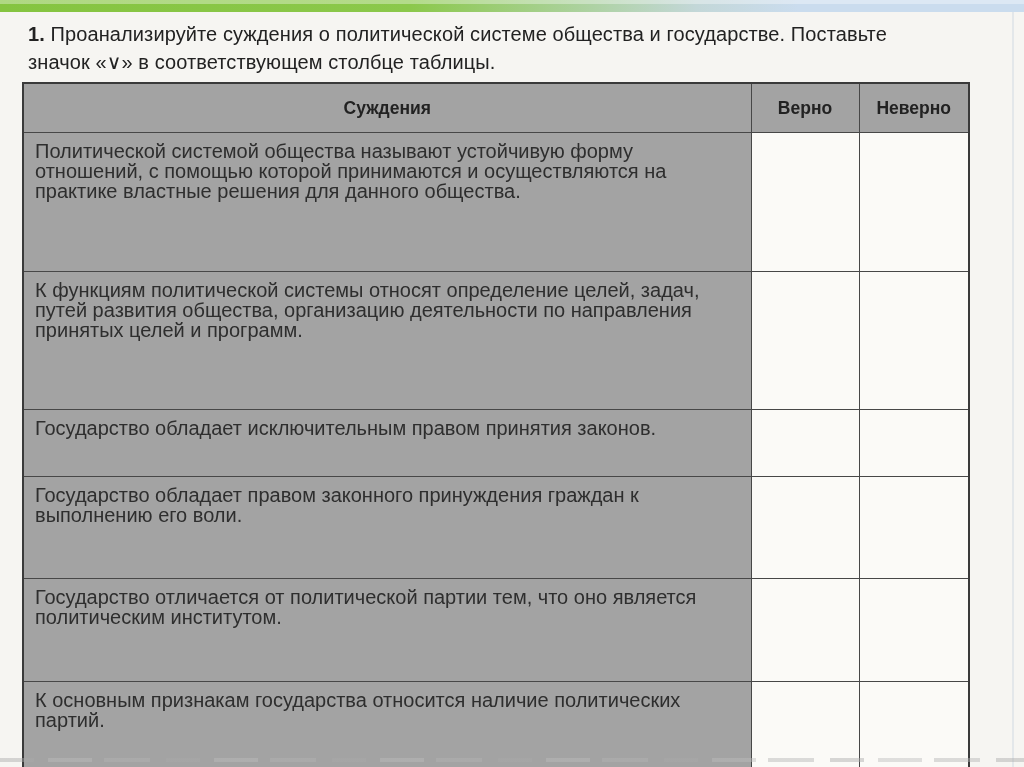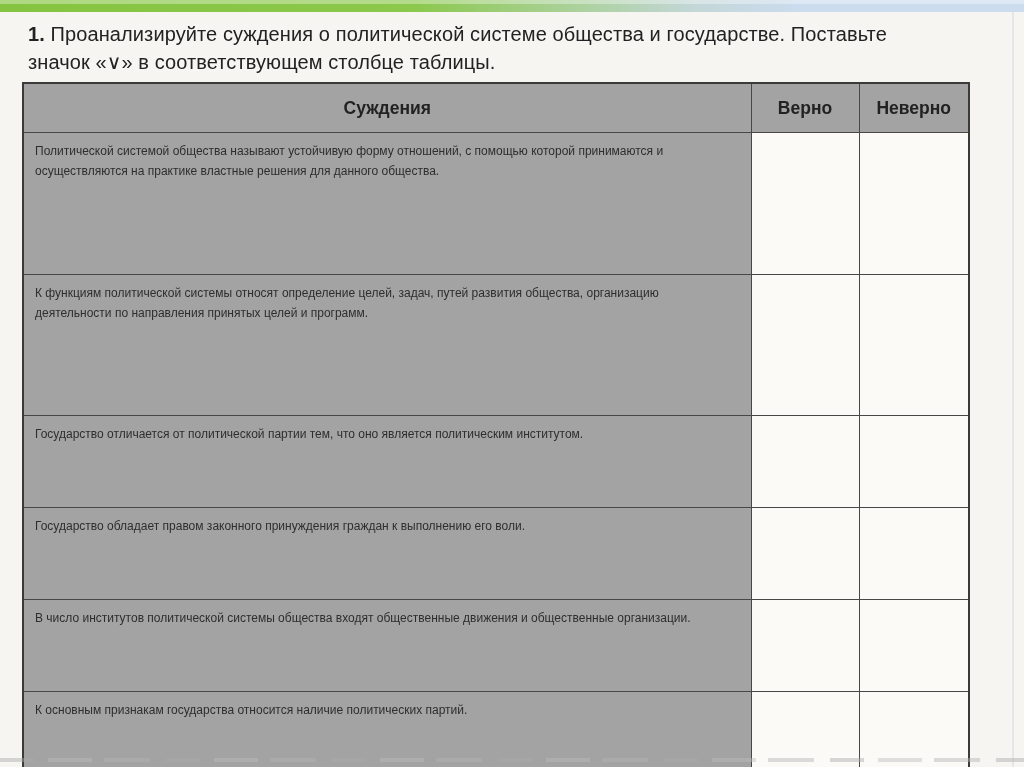"Политической системой общества называют" td.statement { font-size: 12px -> 20px }
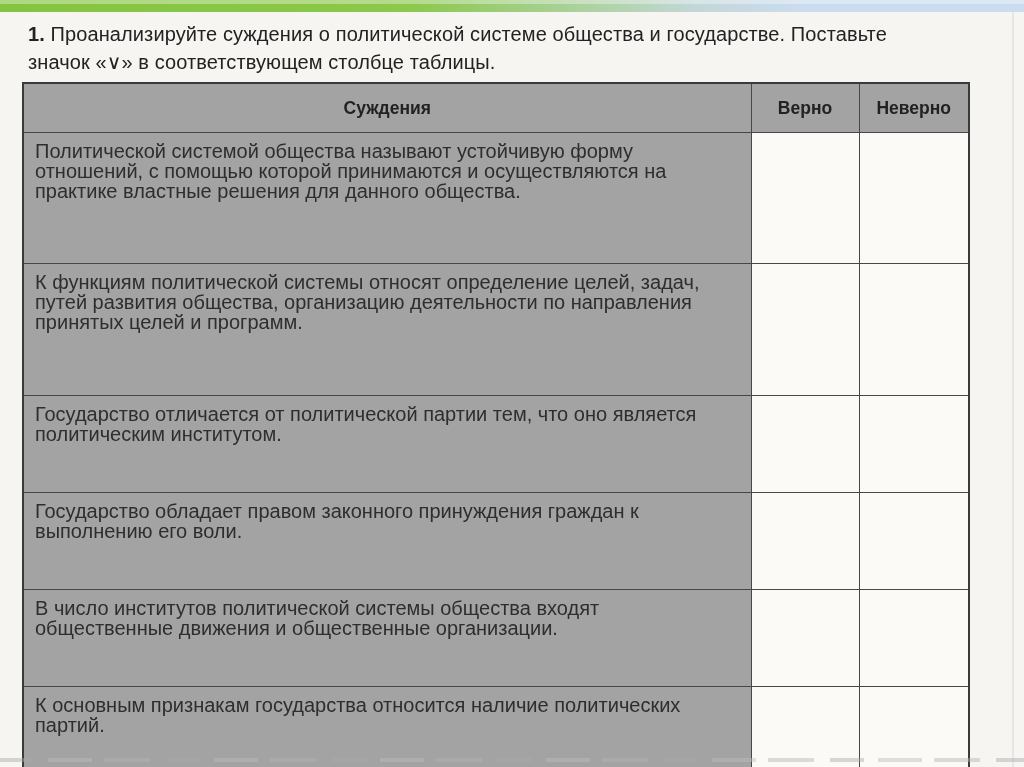"Государство обладает исключительным" tr { html: none -> <tr> <td>Государство обладает исключительным правом принятия законов.</td> <td></td> <td></td> </tr> }
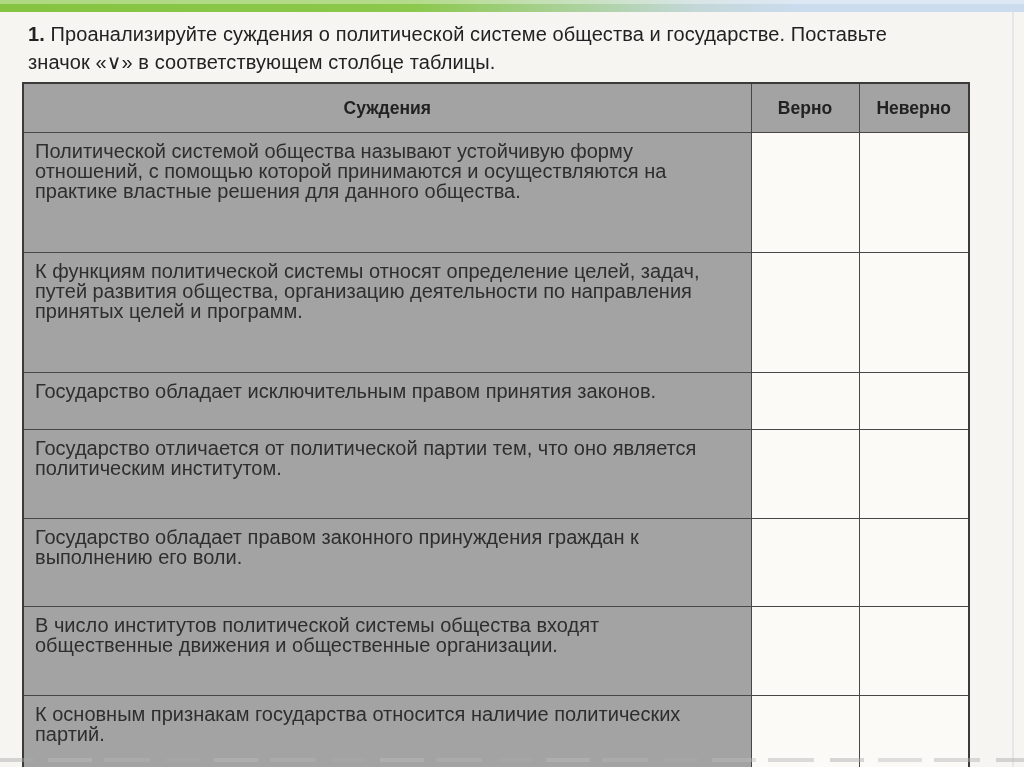"Государство отличается от политической" tr { order: before "Государство обладает правом законного" -> after "Государство обладает правом законного" }
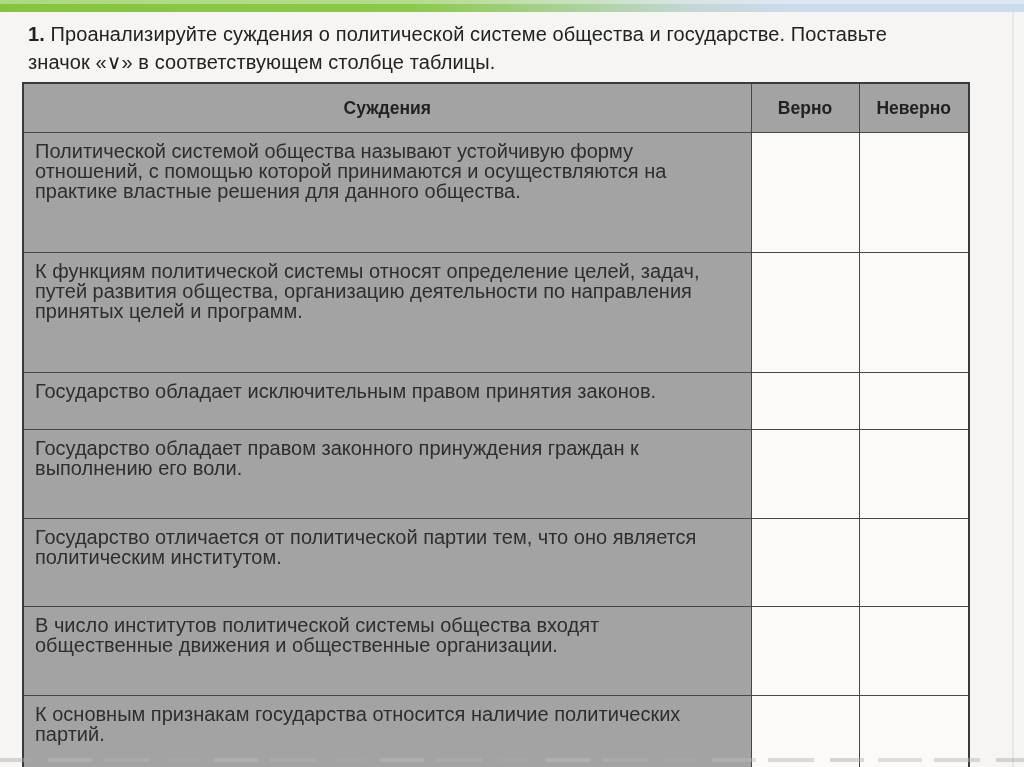"В число институтов политической системы" tr { html: <tr> <td>В число институтов политической системы общества входят общественные движения и общественные организации.</td> <td></td> <td></td> </tr> -> none }
